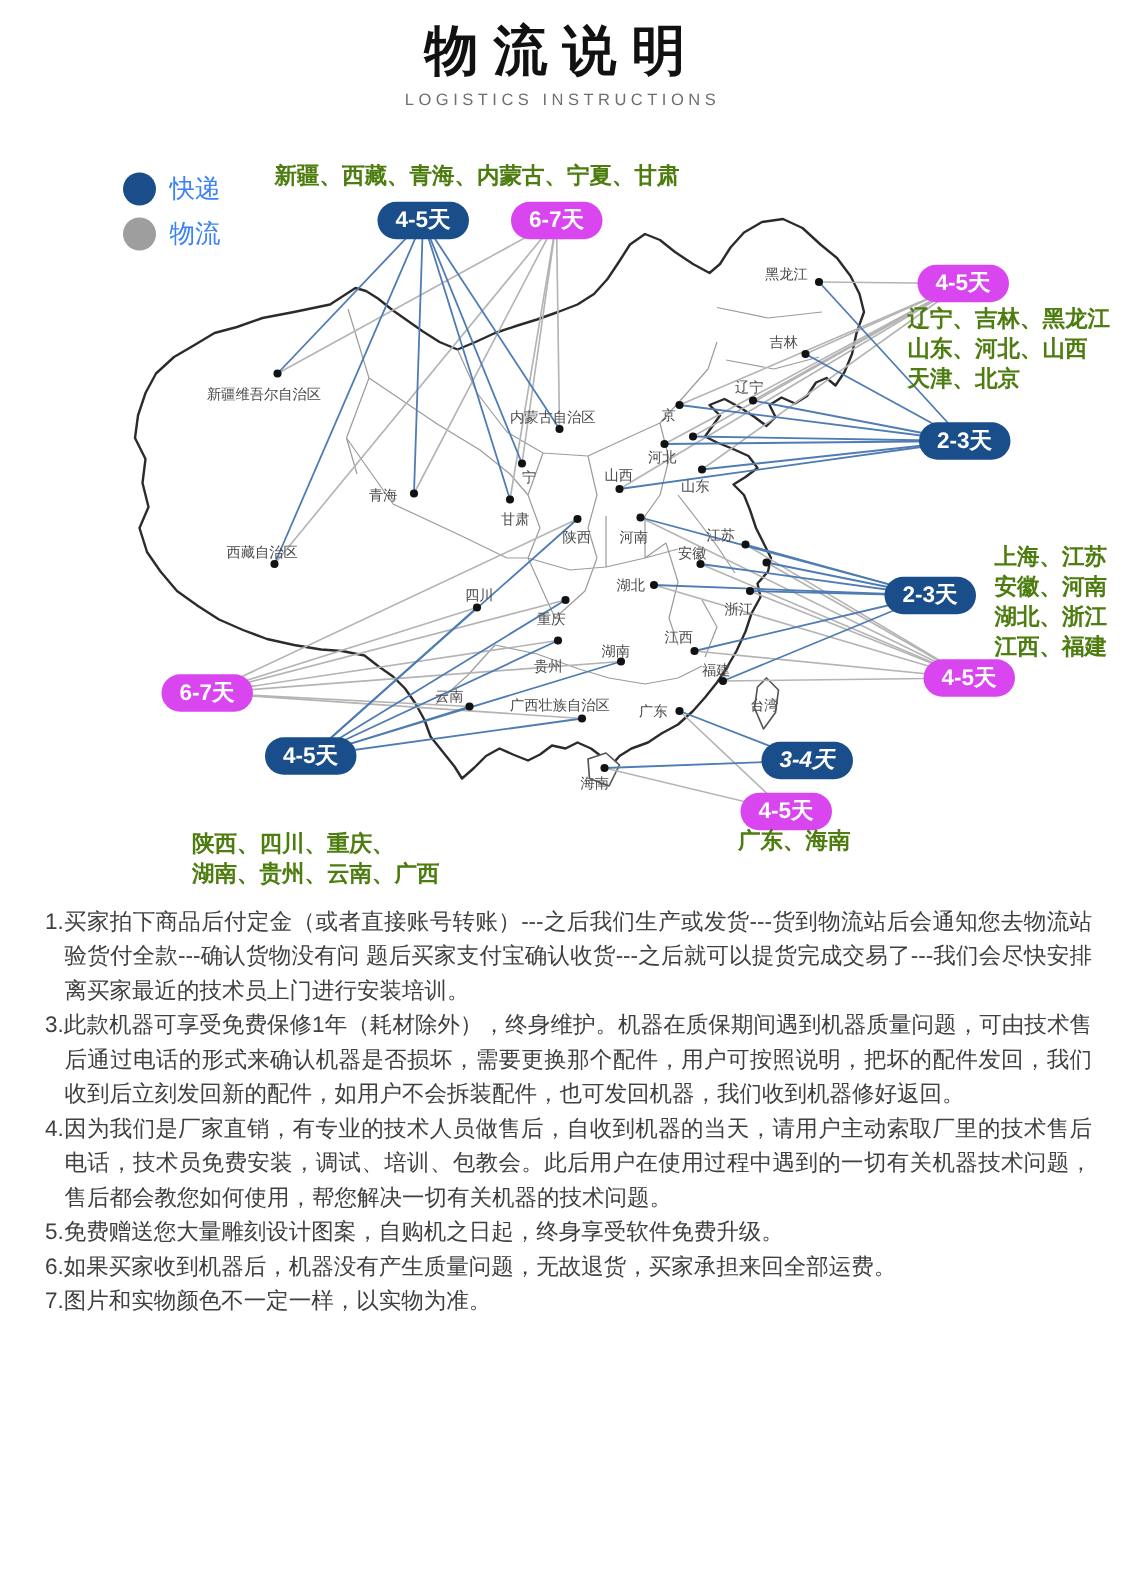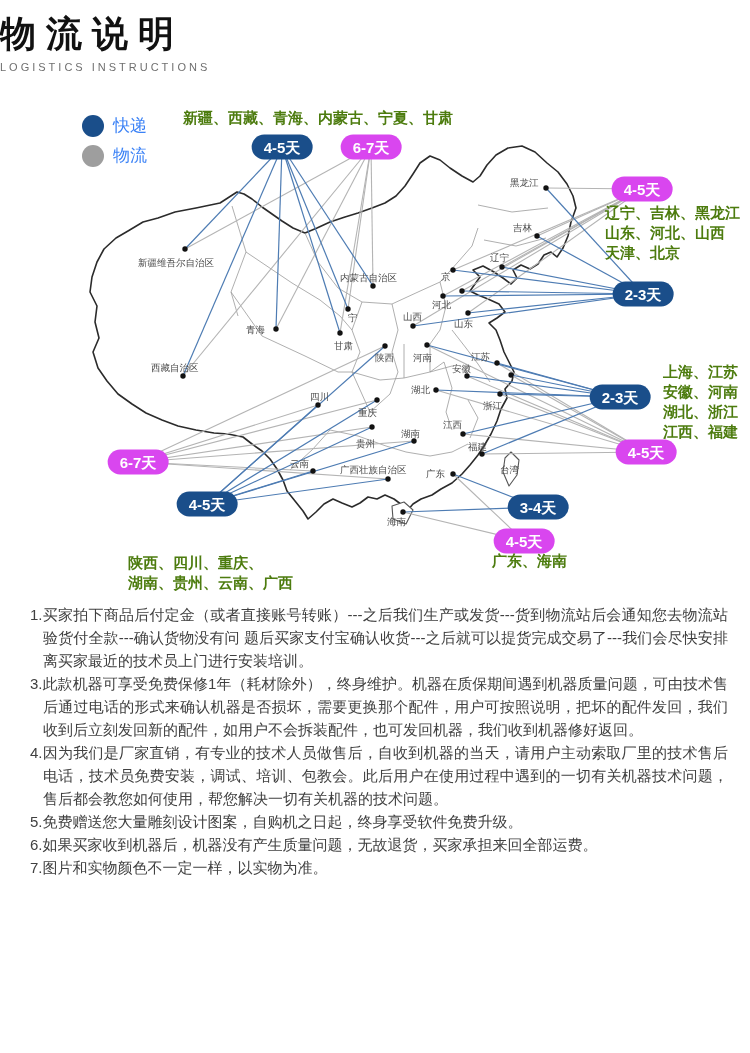"物流说明" .hdr { text-align: left -> center }
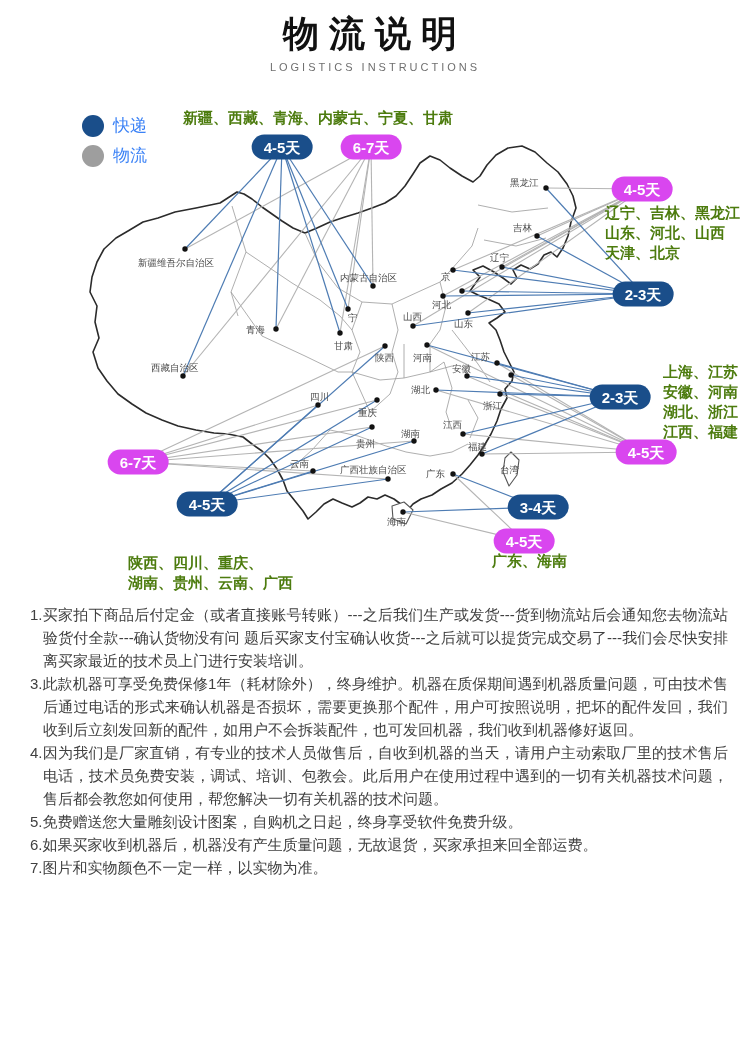"3-4天" div.badge { font-style: none -> italic }
